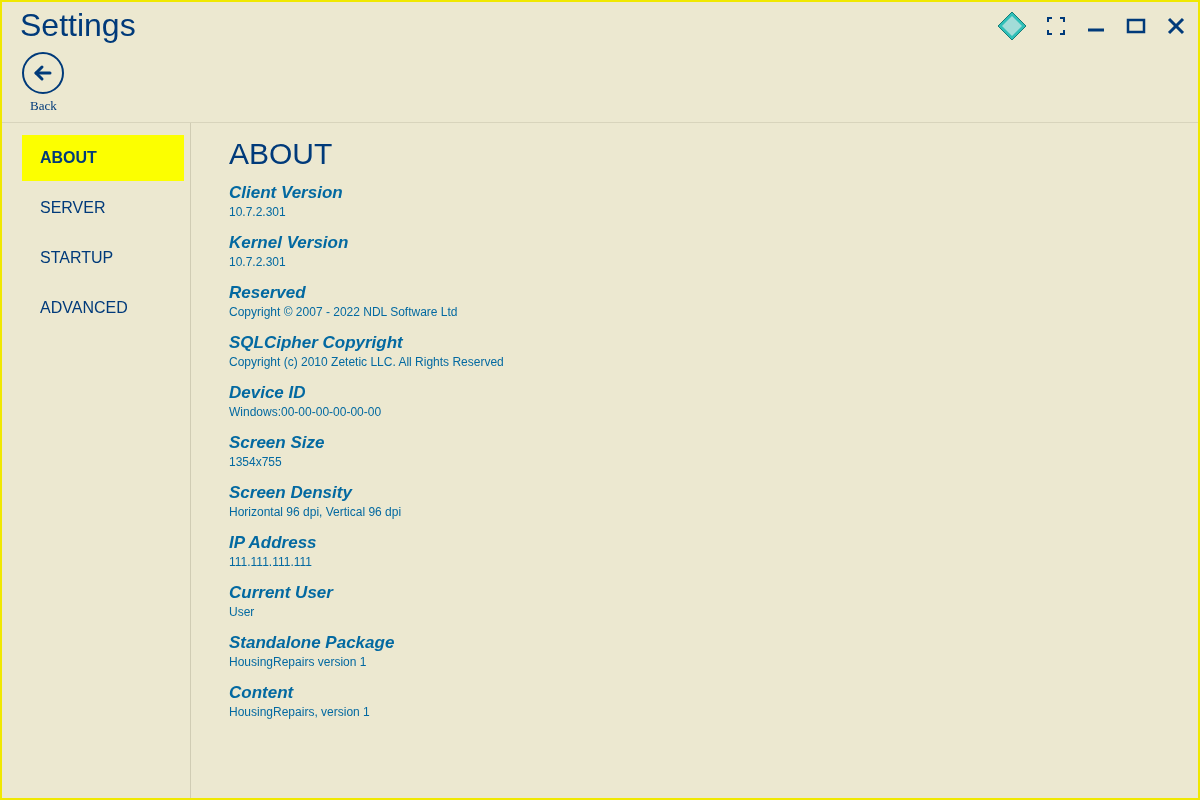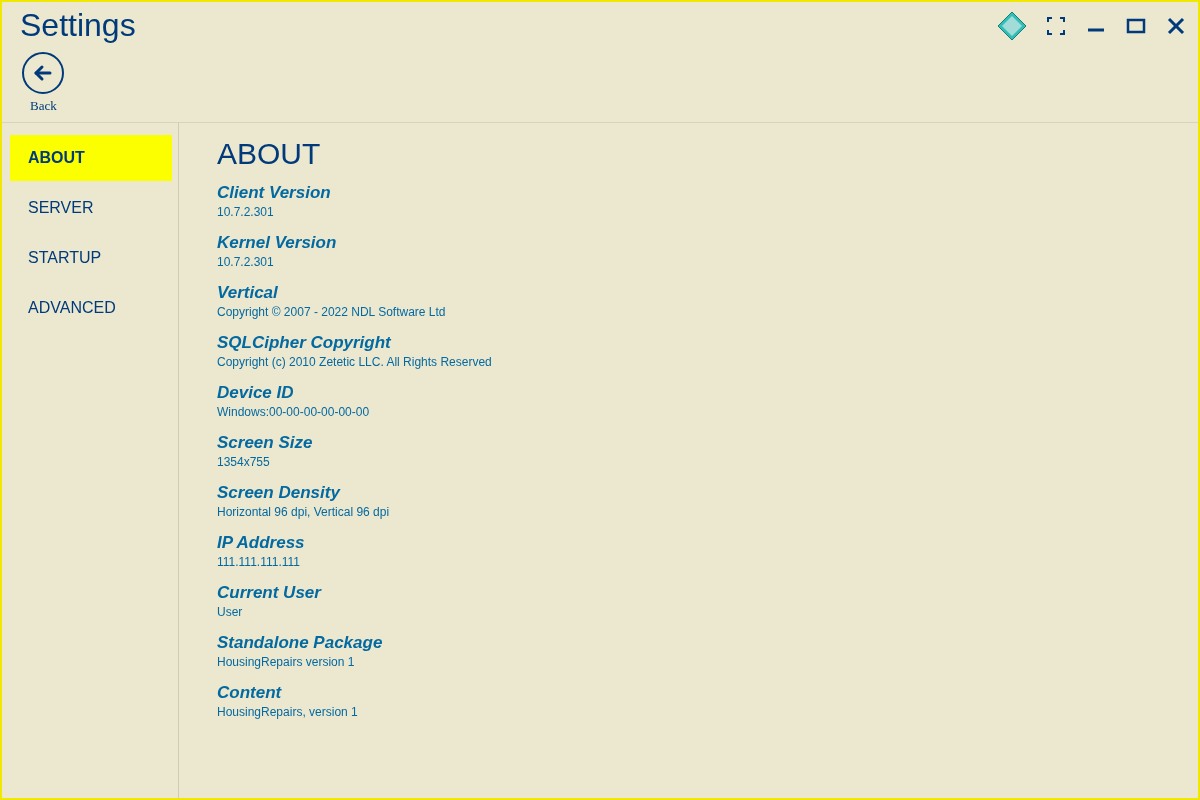"ABOUT" .main { padding-left: none -> 12px }
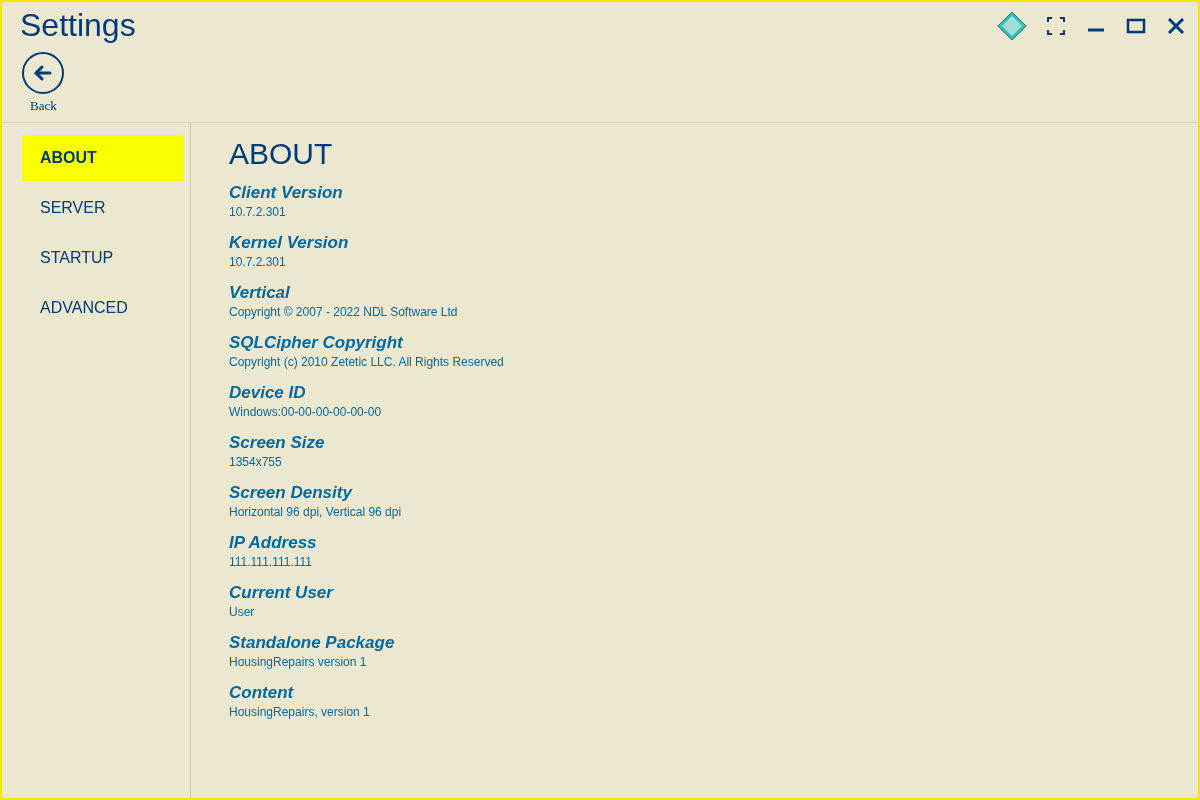"Vertical" div.info-label { text: Vertical -> Reserved }
